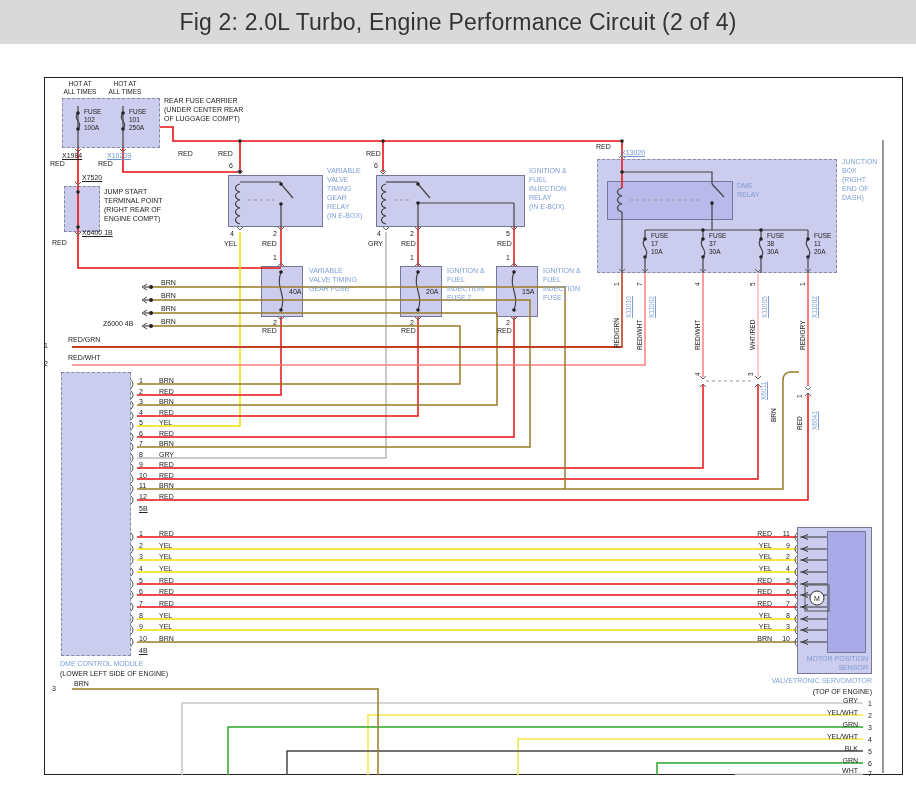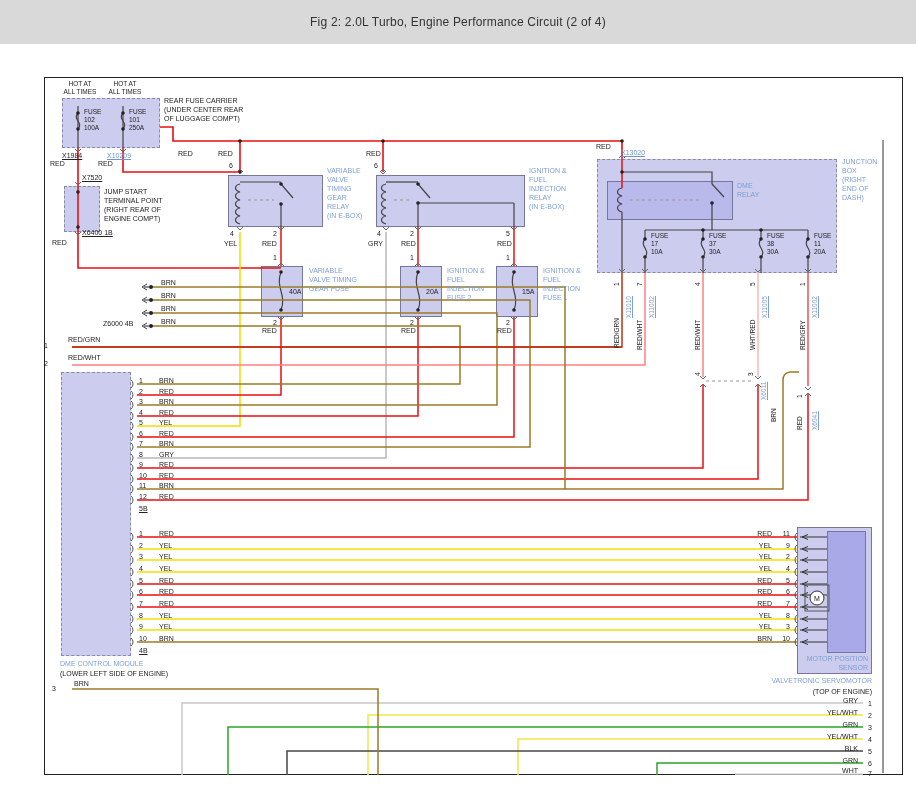"Fig 2: 2.0L Turbo, Engine" #titlebar .t { font-size: 12px -> 23px }
